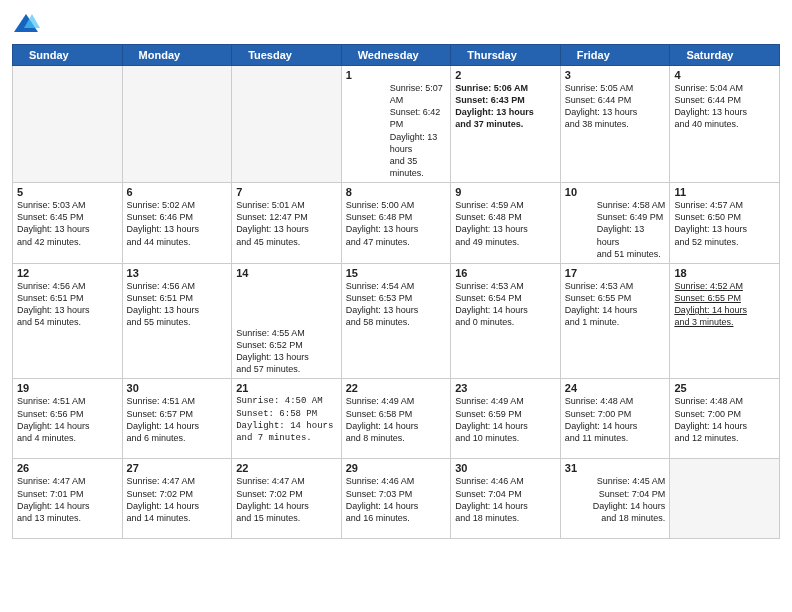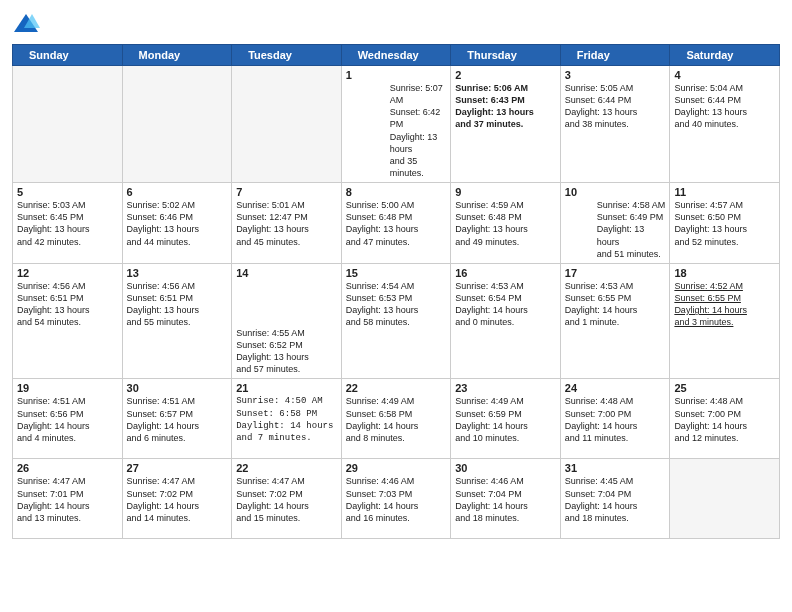"Sunrise: 4:45 AM" div.cell-text { text-align: none -> right }
